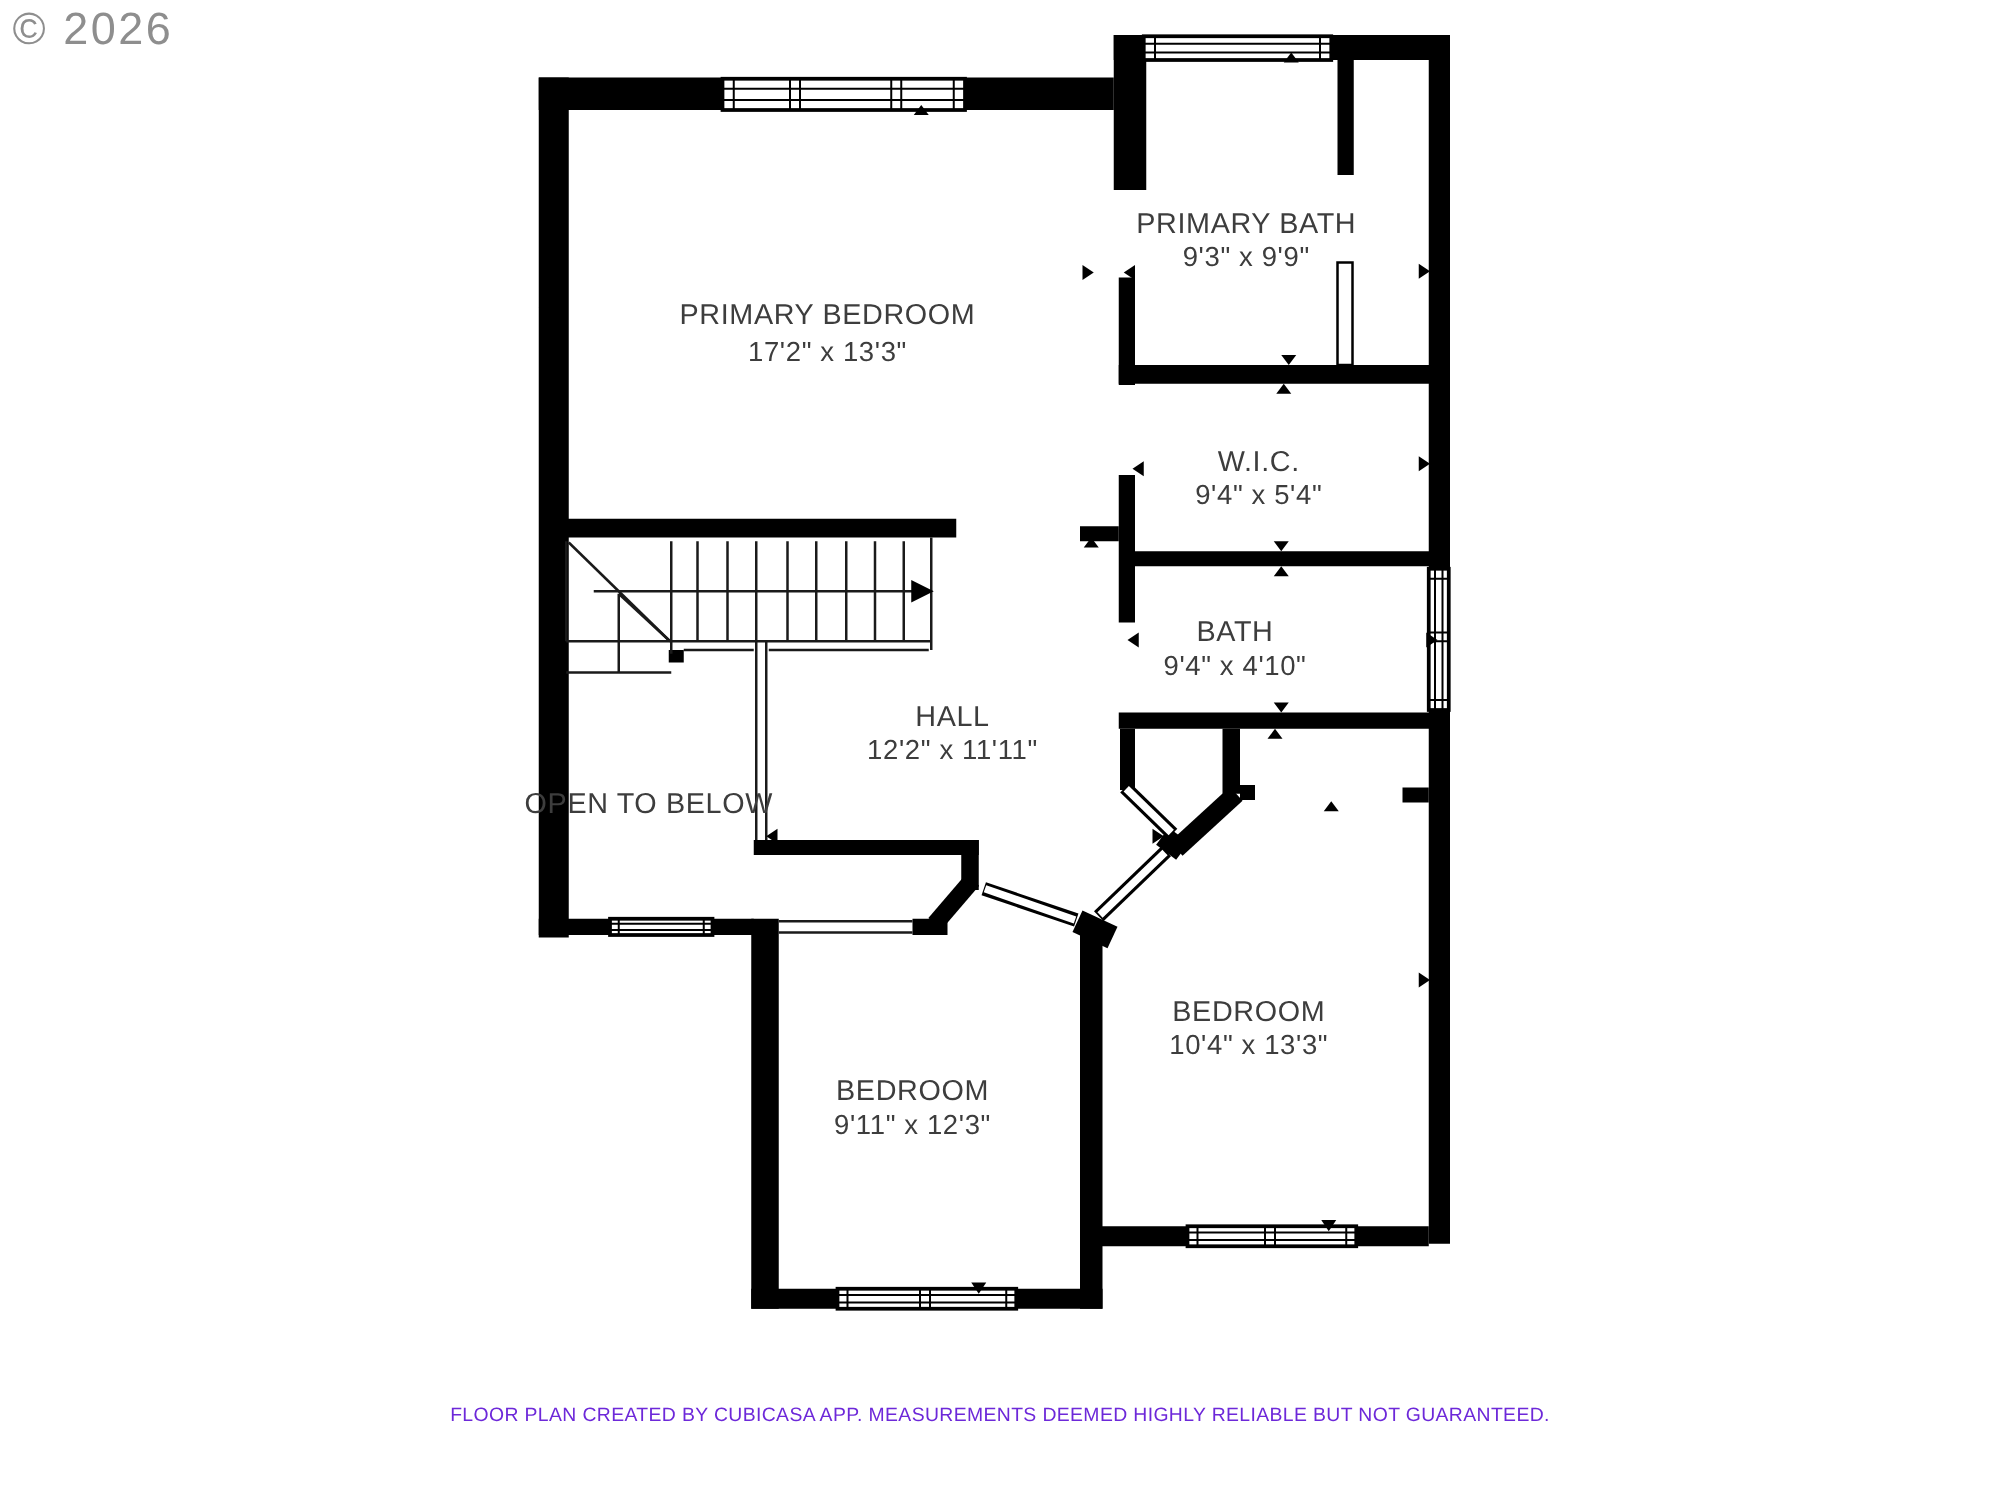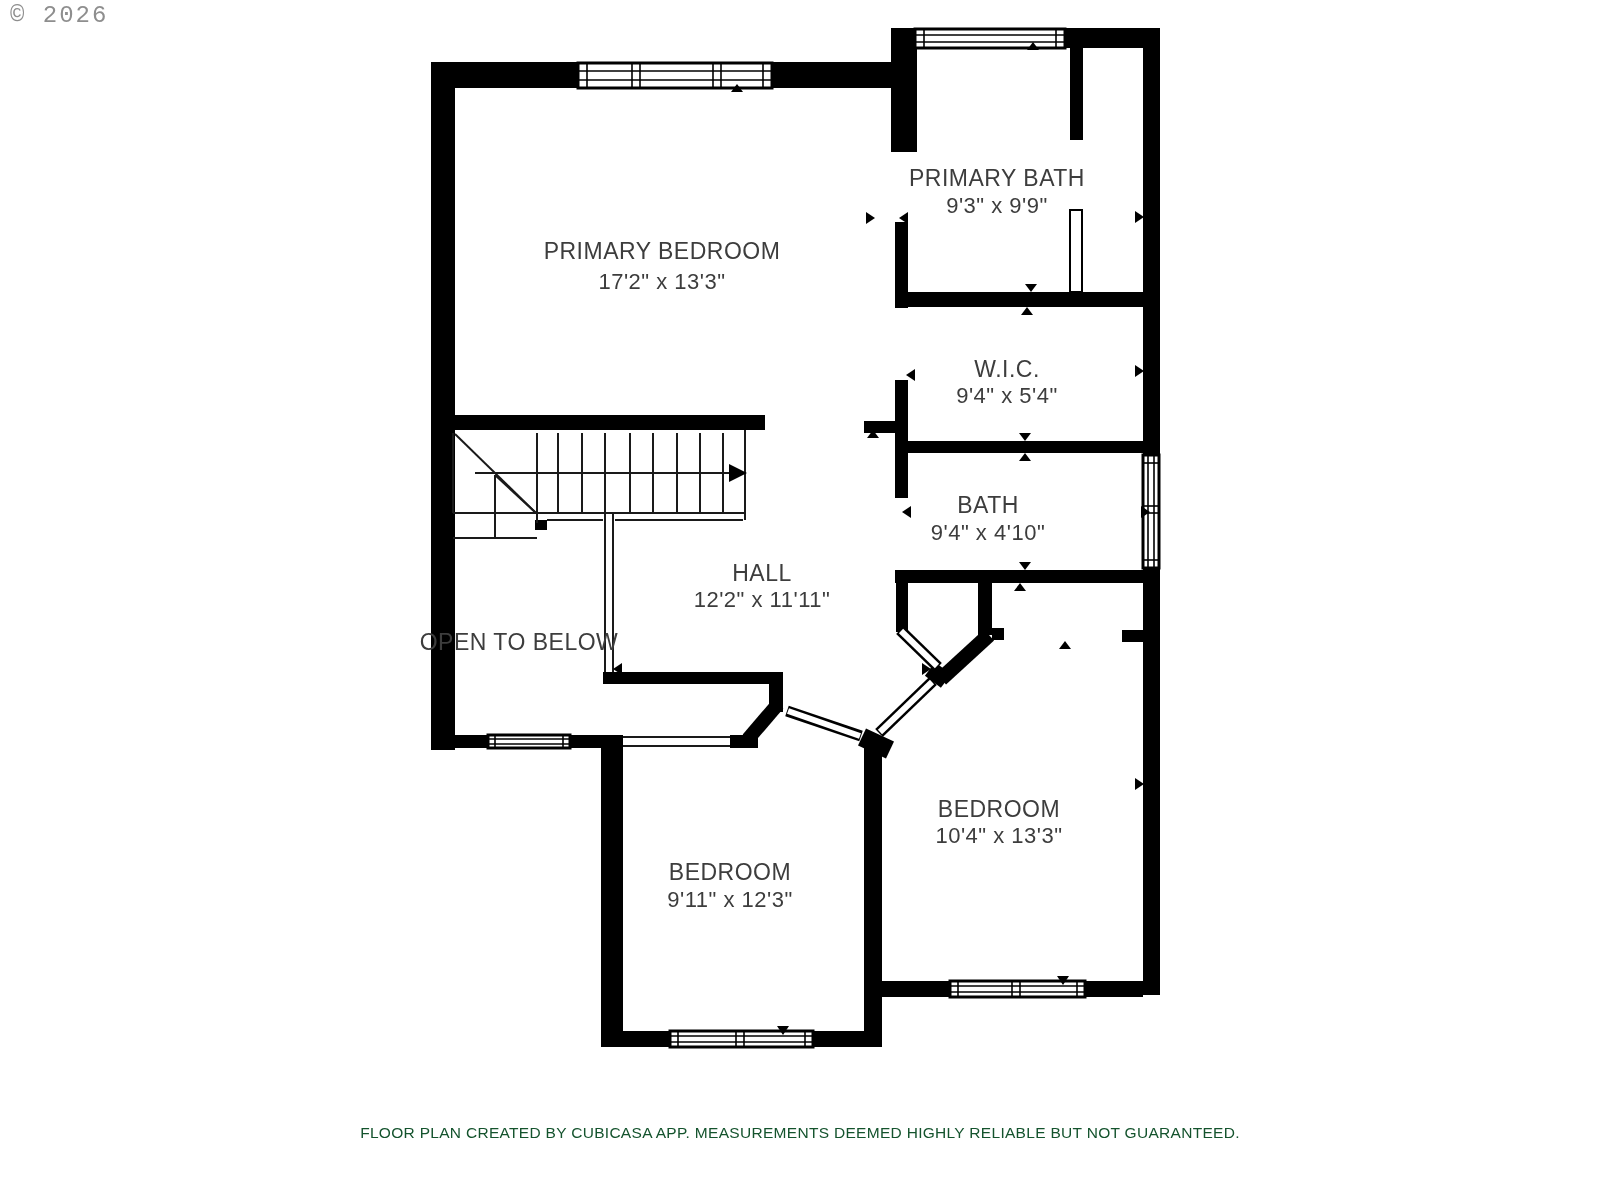"© 2026" .copyright { font-family: Liberation Mono, monospace -> Liberation Sans, sans-serif; font-size: 24px -> 36px }
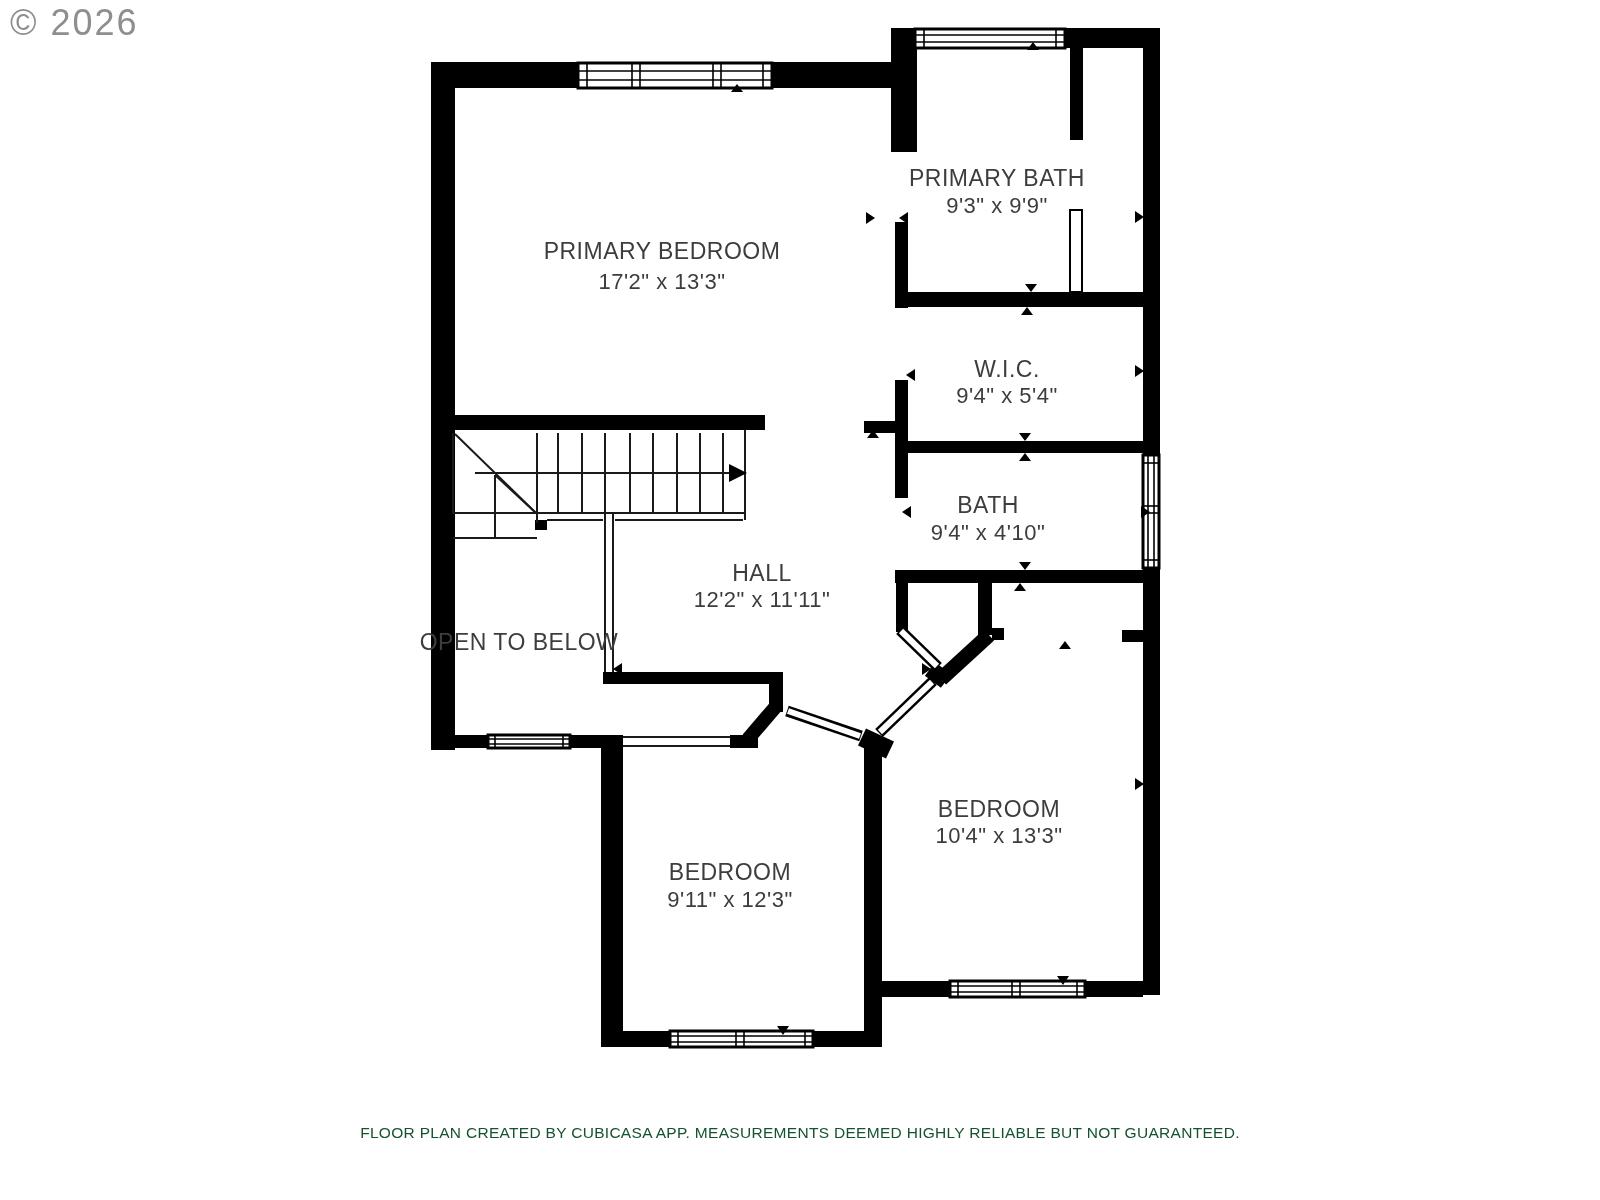"FLOOR PLAN CREATED BY CUBICASA" .footer { color: #14532d -> #6d28d9 }
